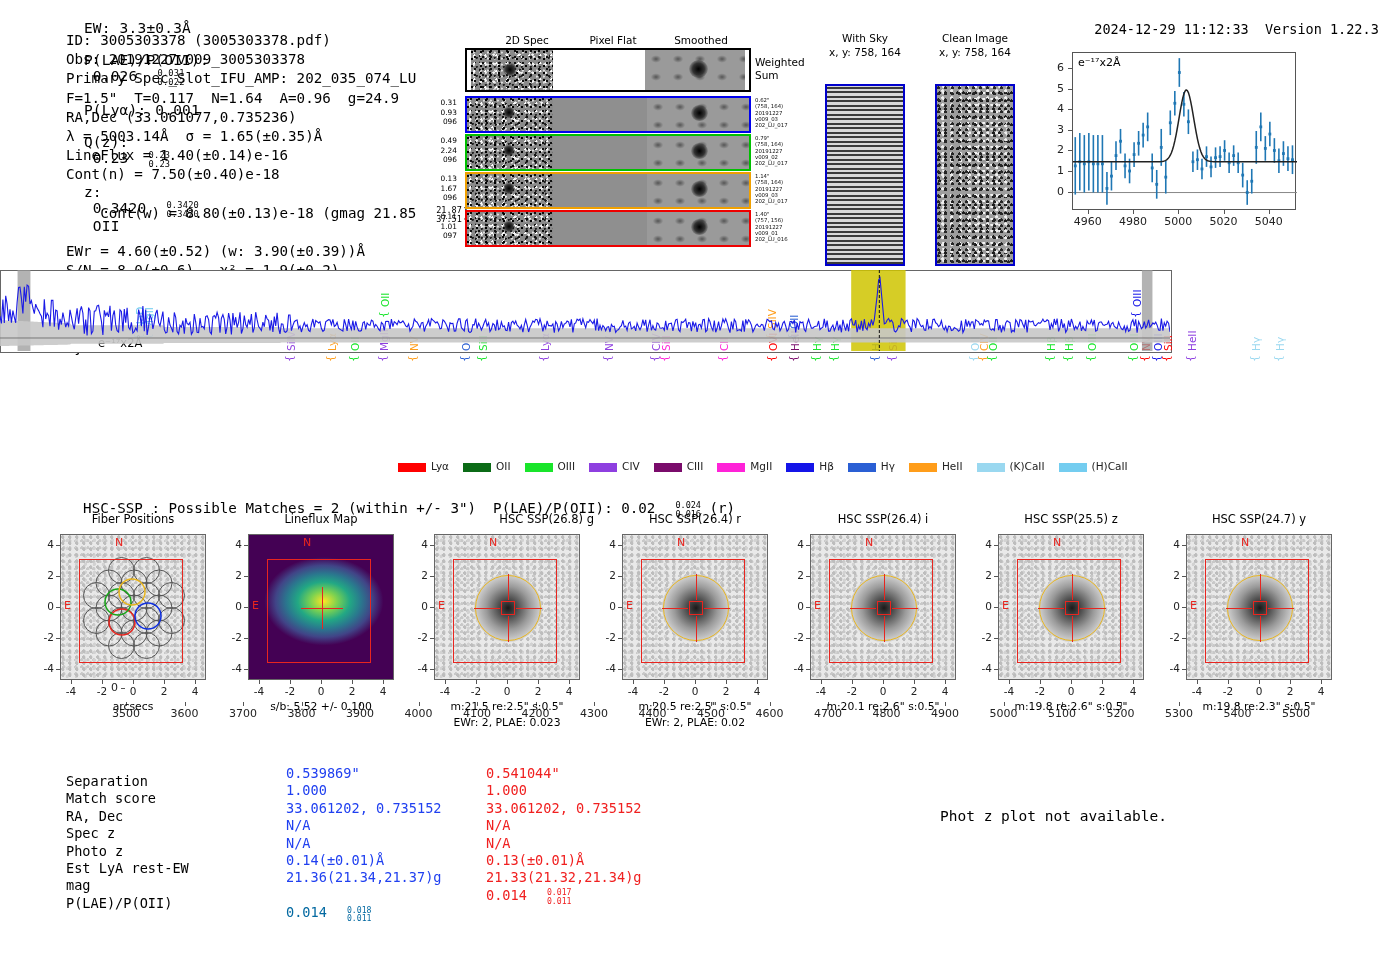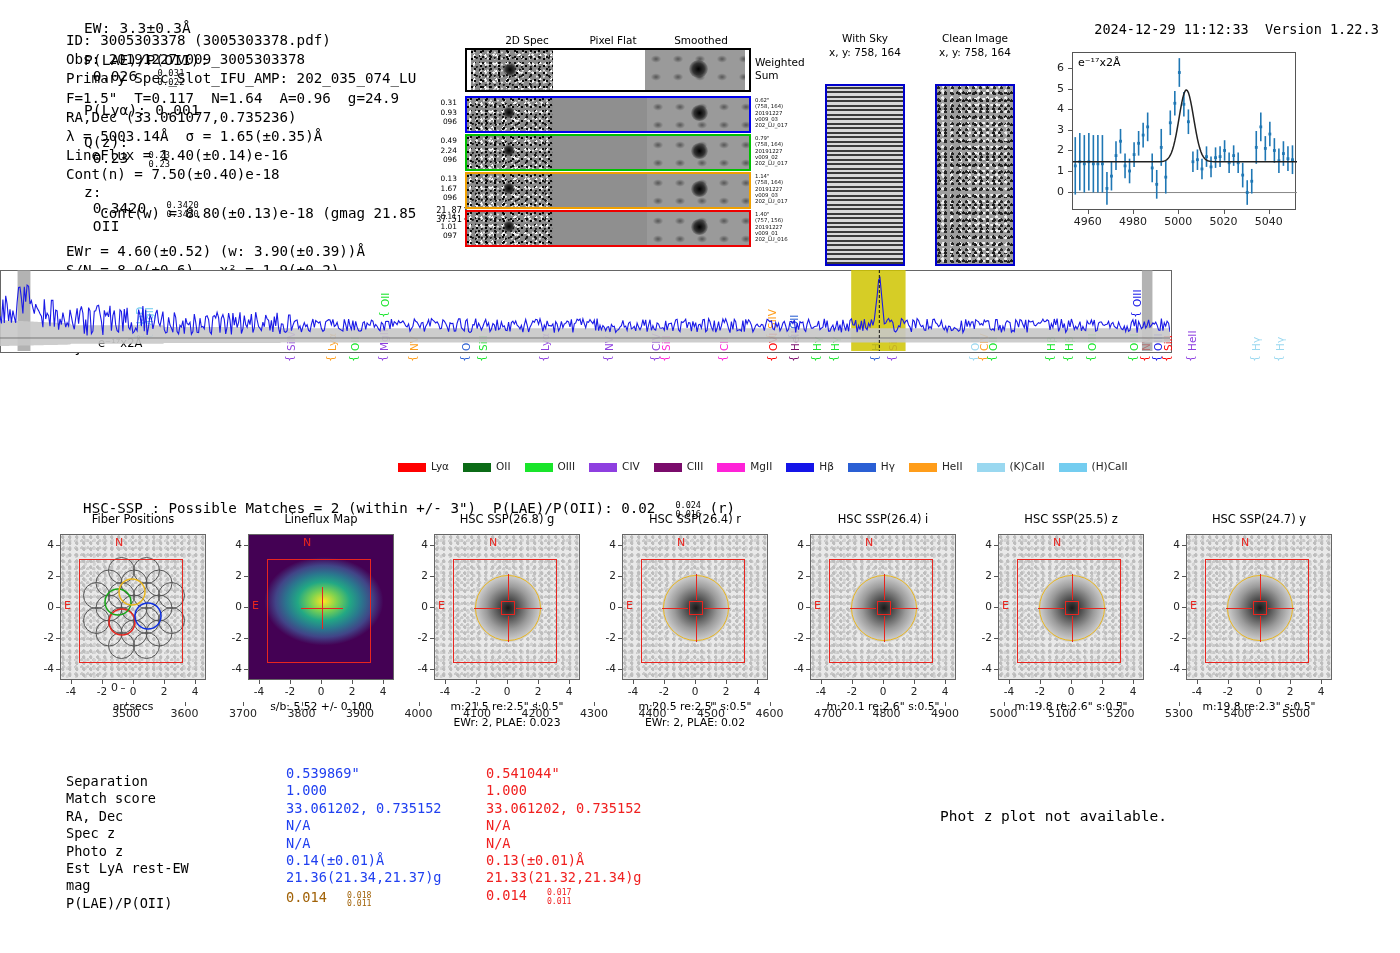"HSC SSP(26.8) g" div.cutTitle { text-align: none -> right }
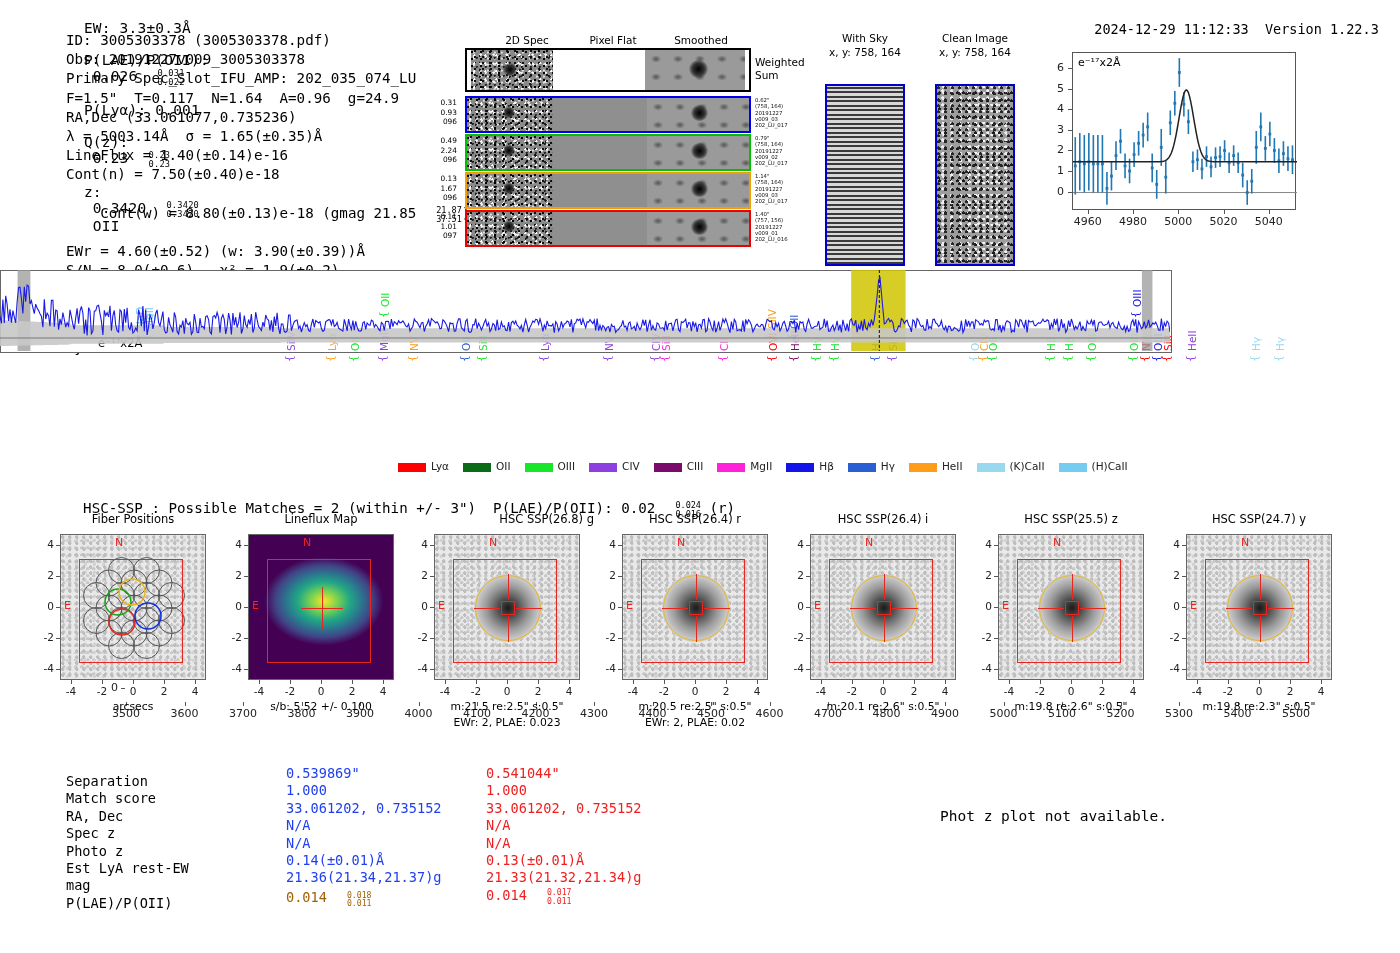"0.014 0.018" div.c1 { color: #a16207 -> #0369a1; top: 116px -> 131px }
